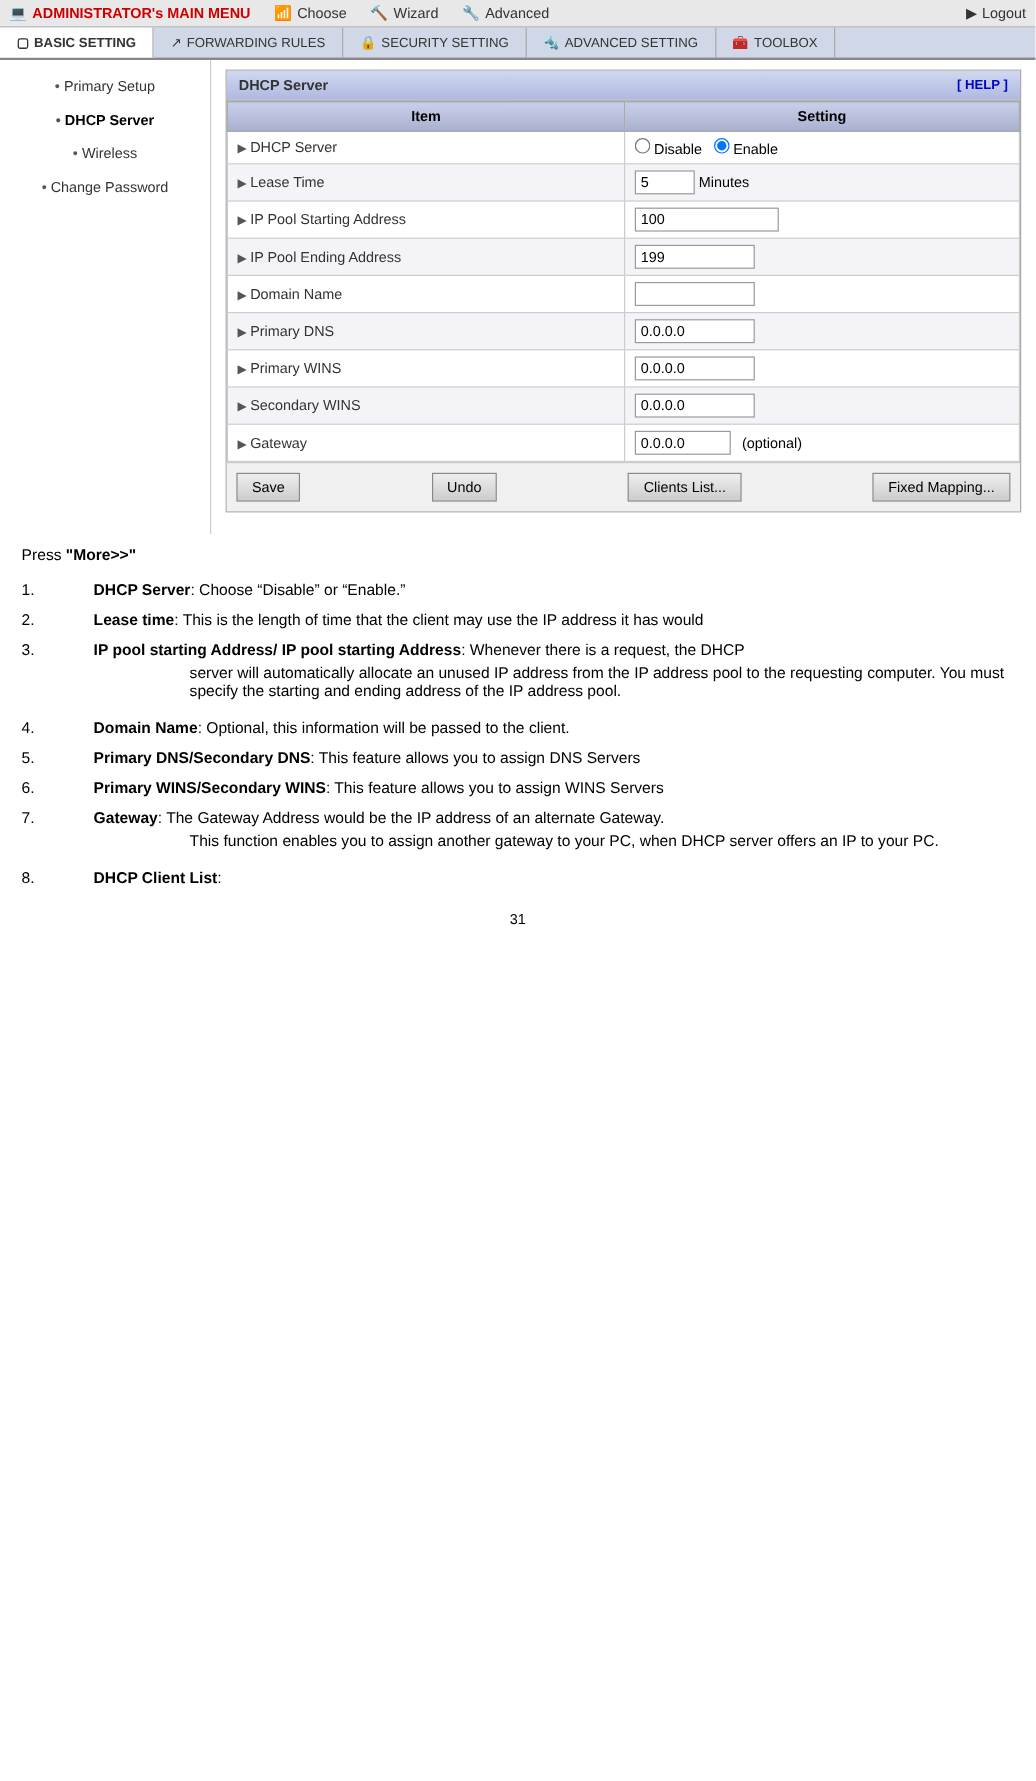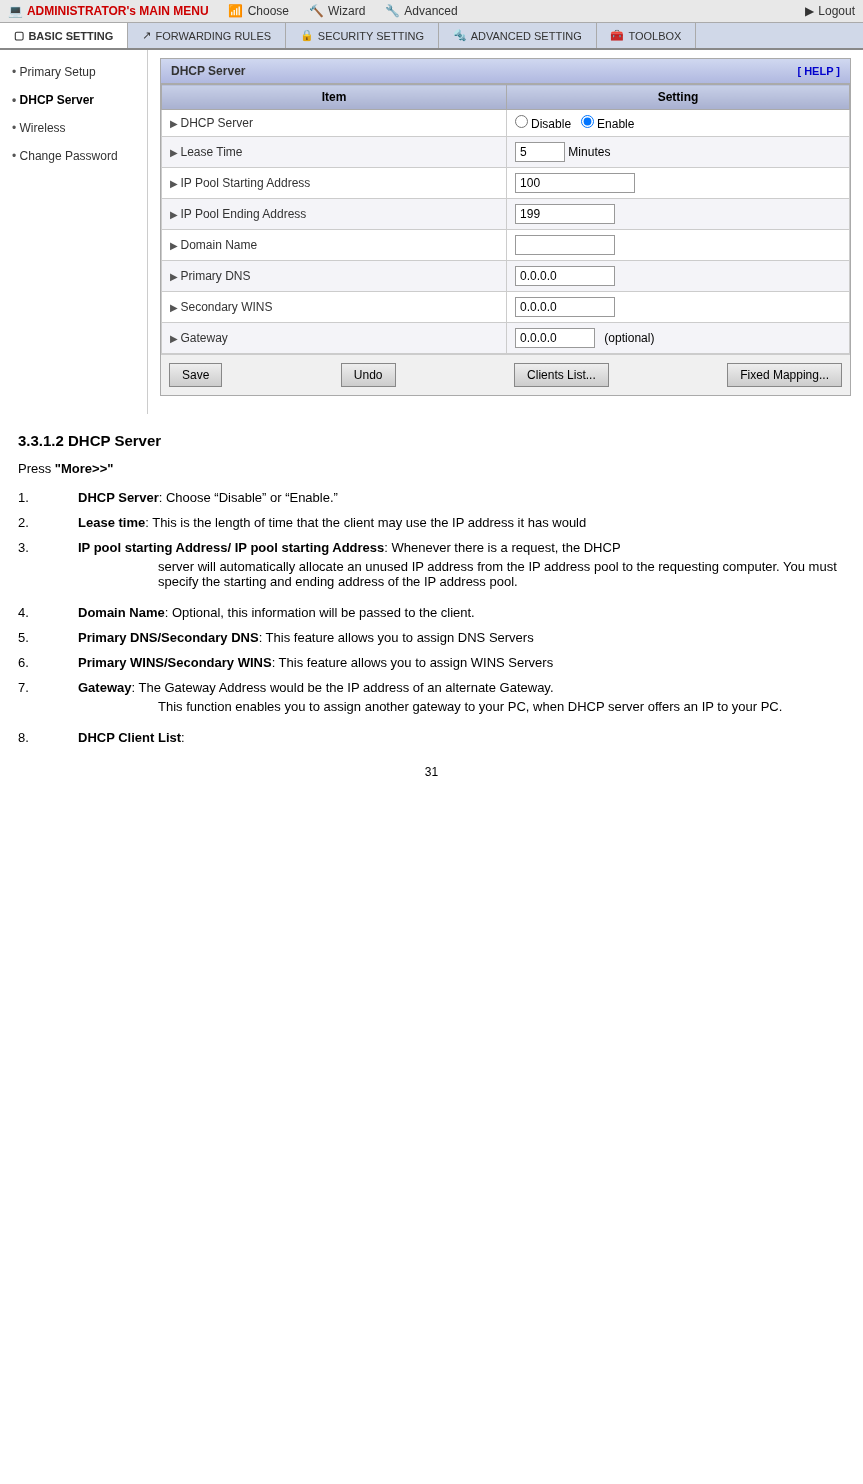"Primary Setup" .sidebar { text-align: none -> center; width: 148px -> 176px }
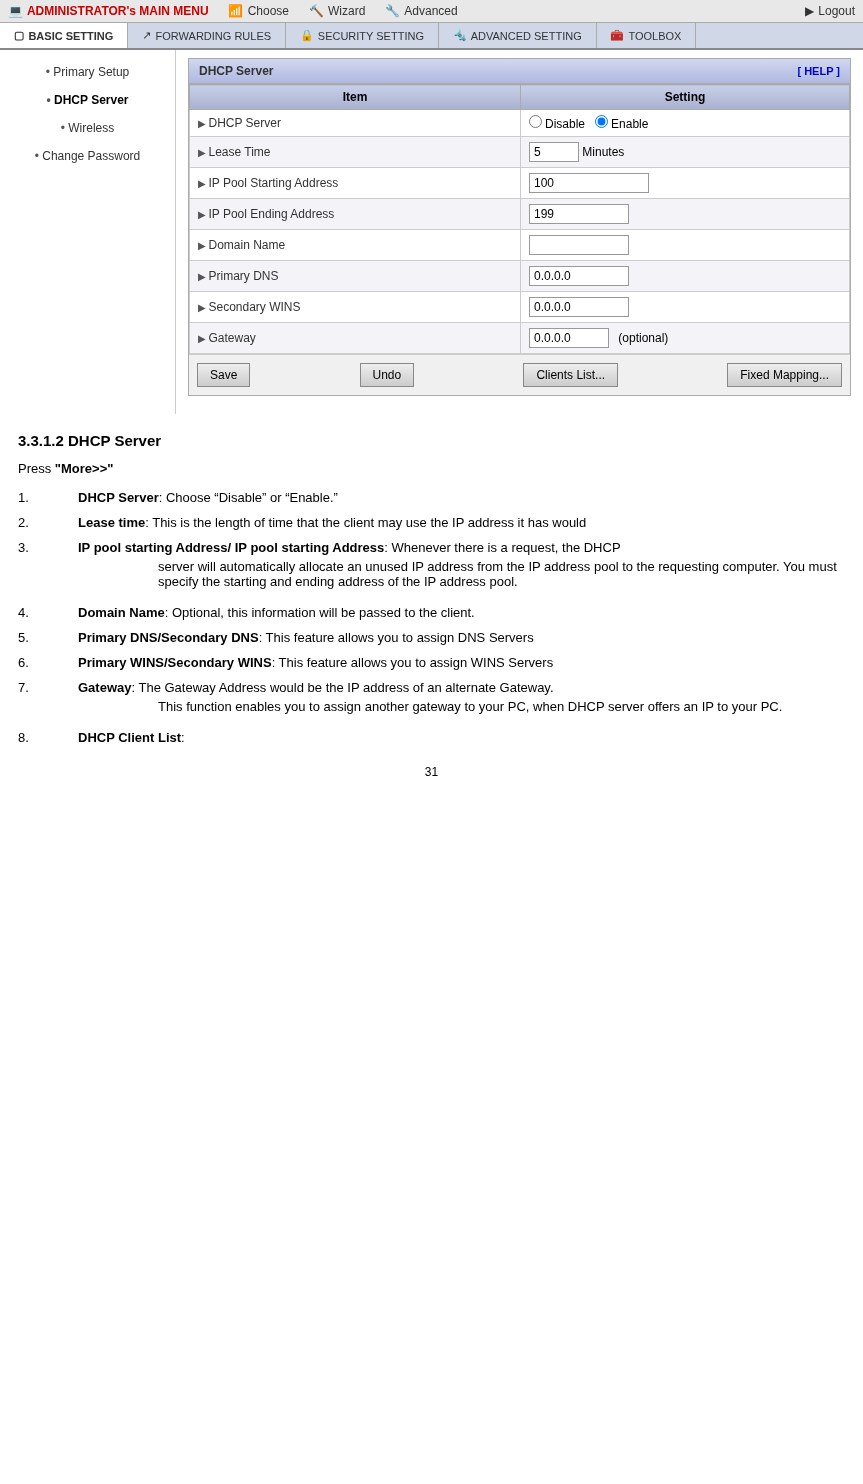"Primary WINS" tr { html: none -> <tr> <td>Primary WINS</td> <td><input></td> </tr> }
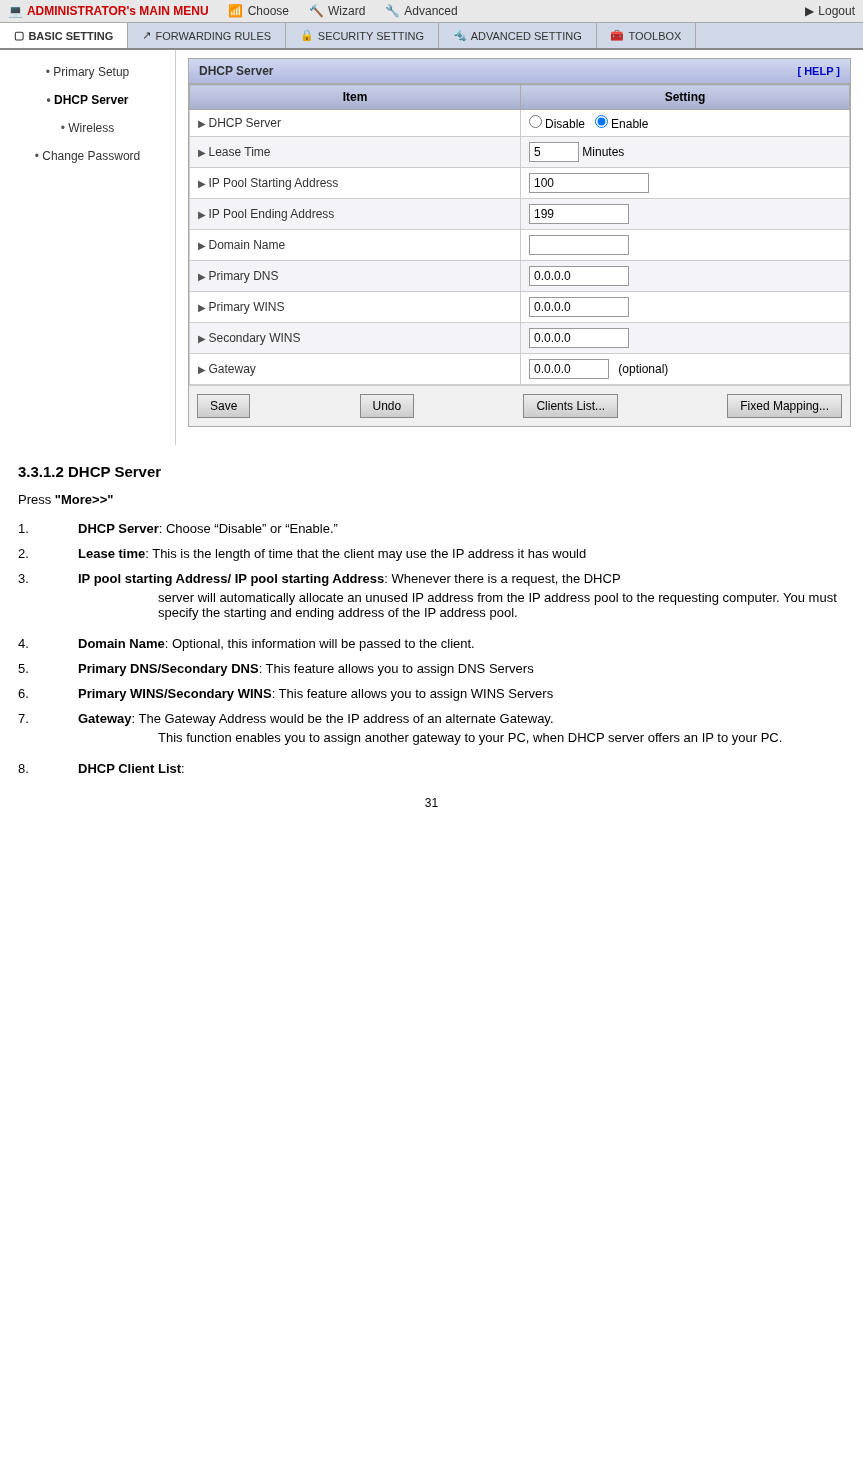"3.3.1.2 DHCP Server" div.page-title { html: <div>3.3.1.2 DHCP Server</div> -> none }
